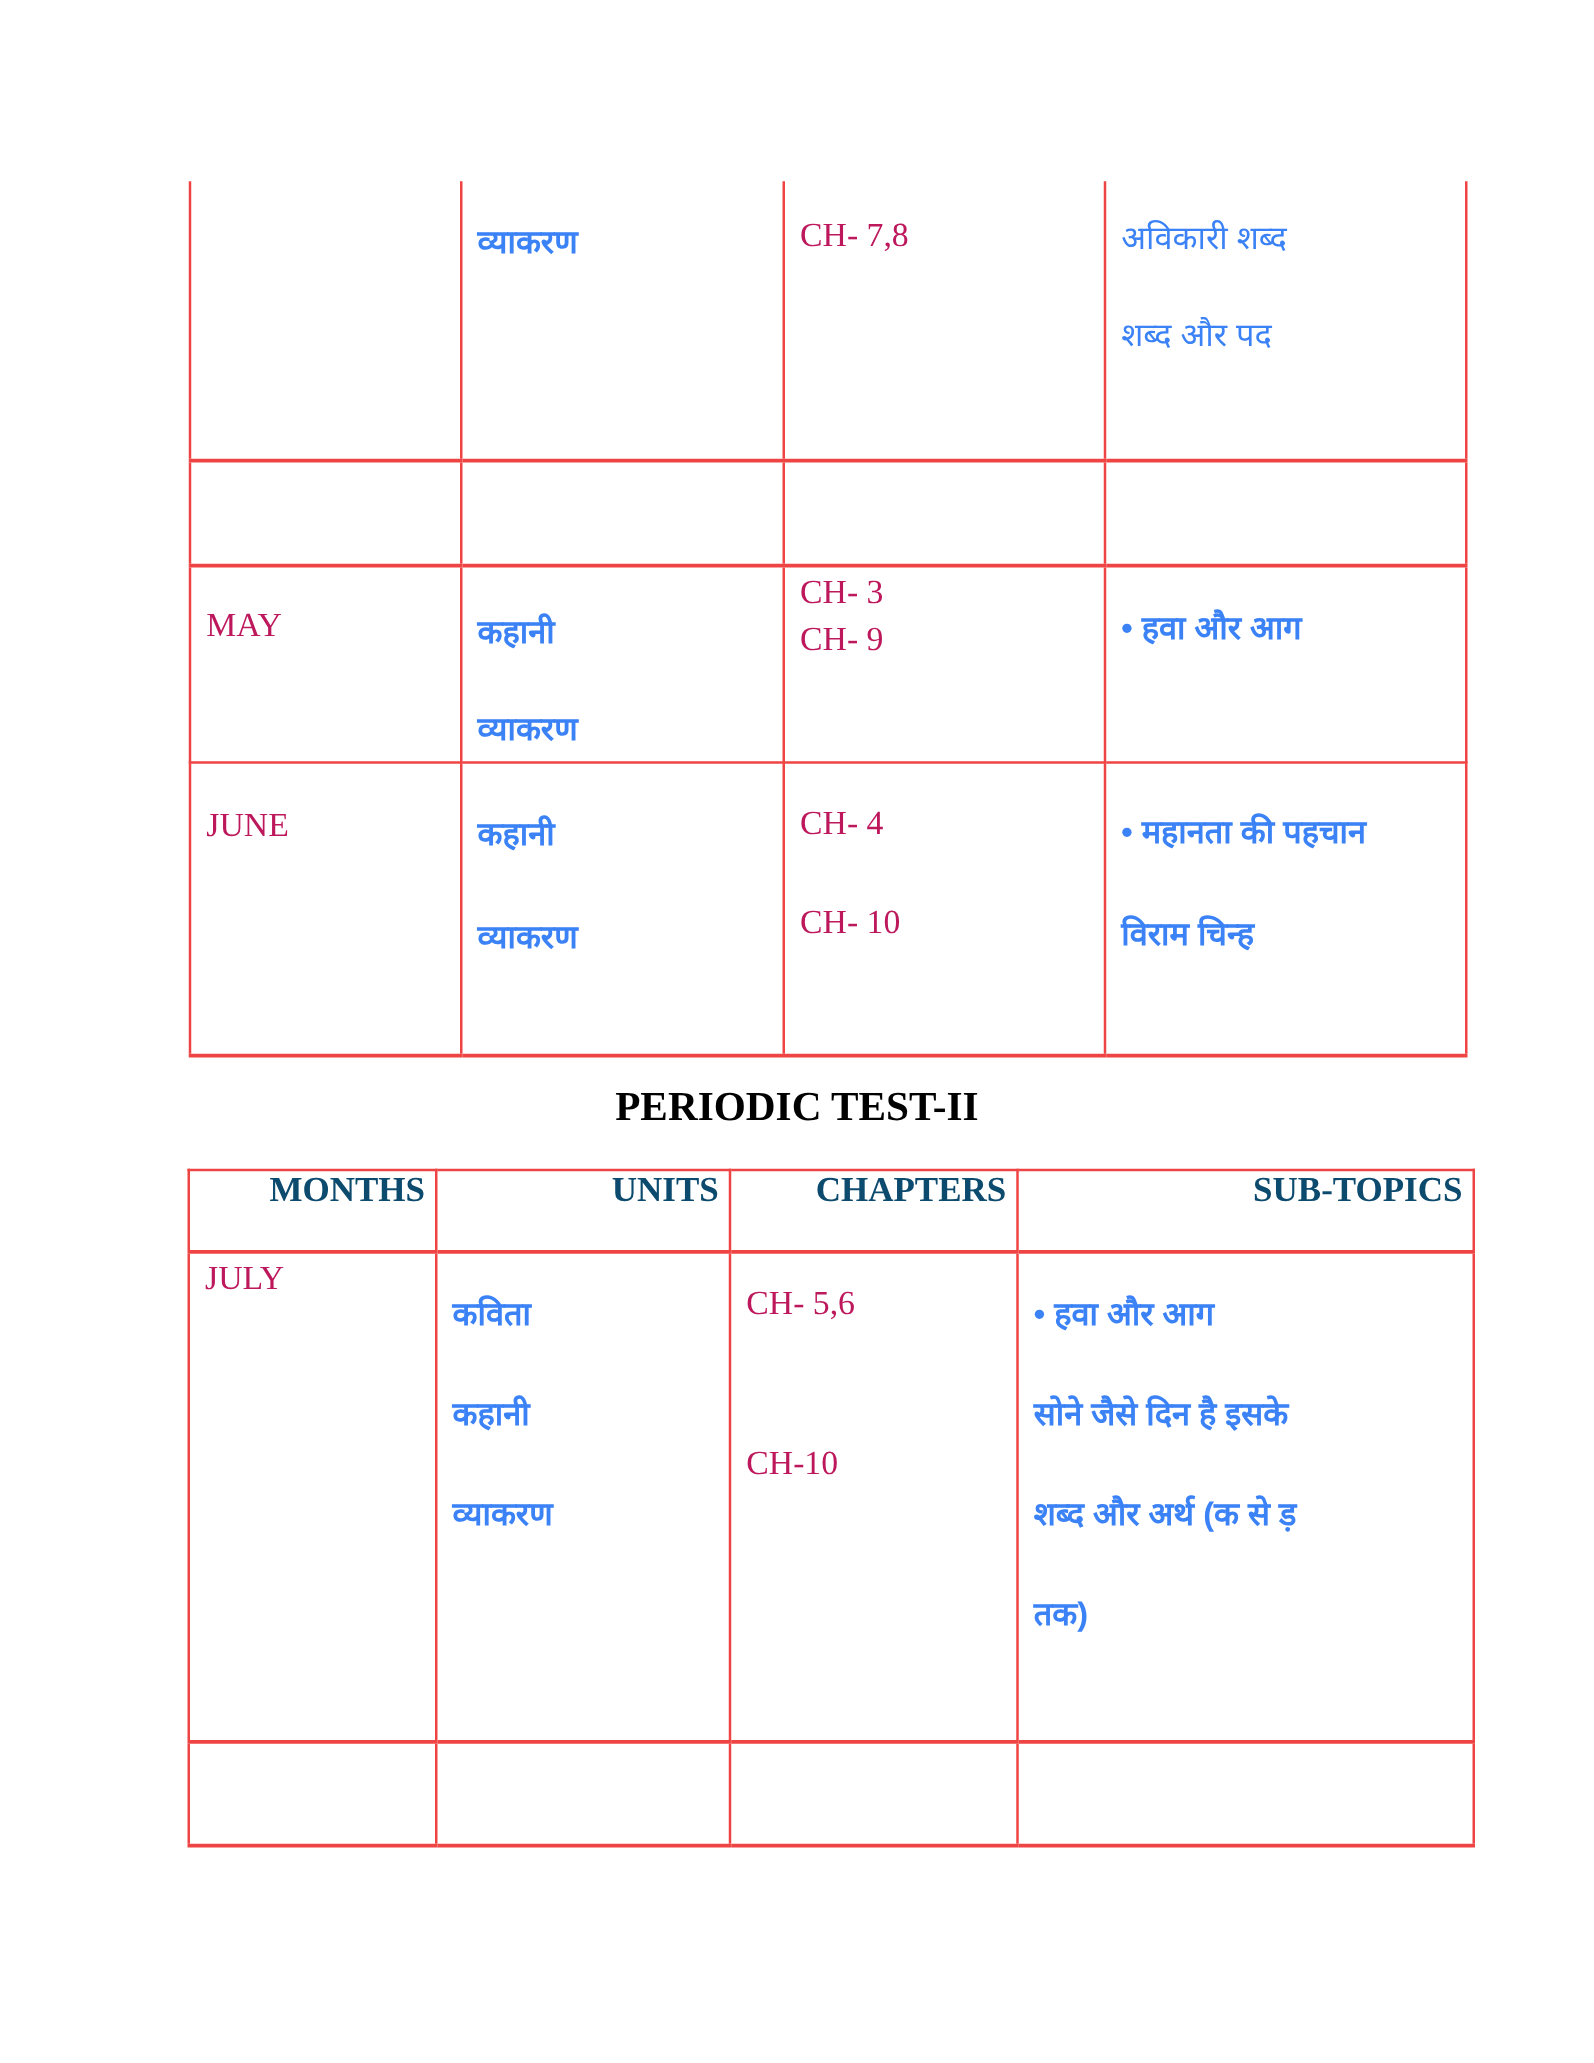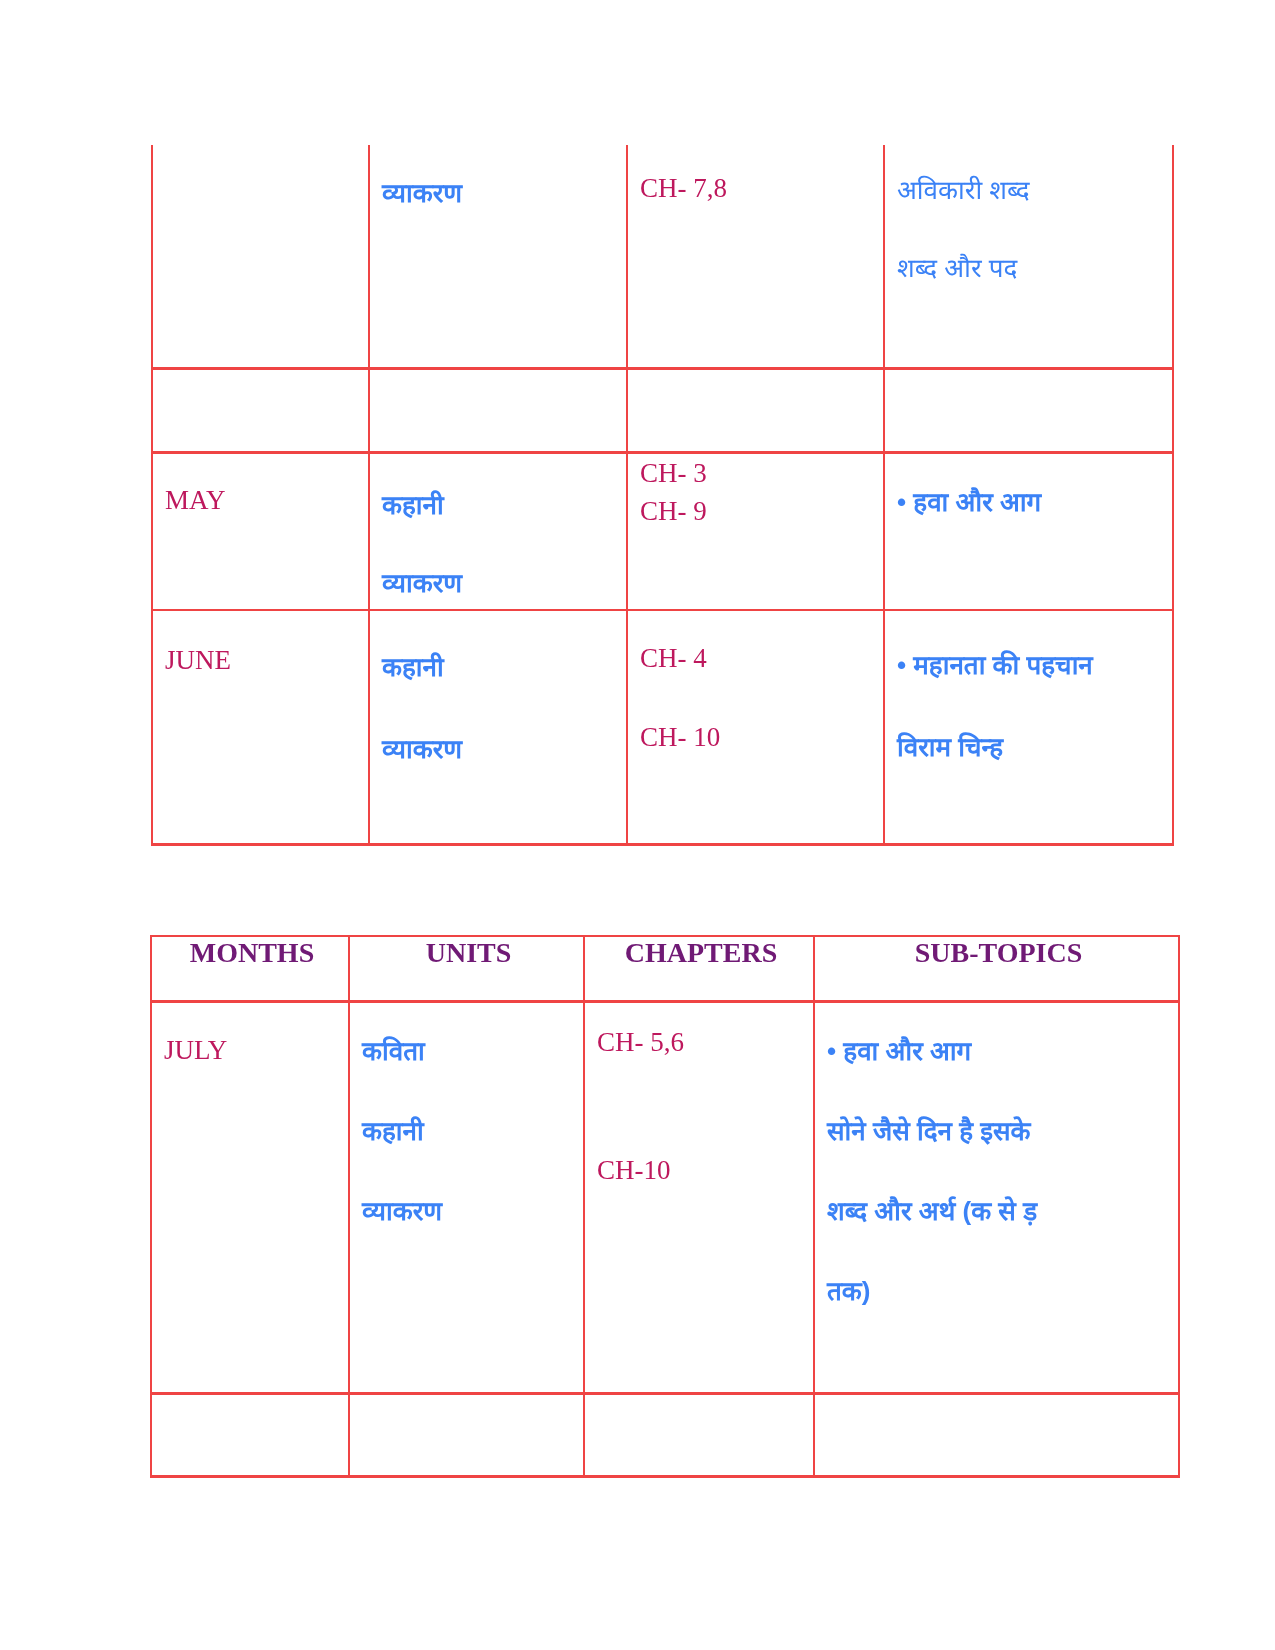"PERIODIC TEST-II" div.heading { html: none -> <div>PERIODIC TEST-II</div> }
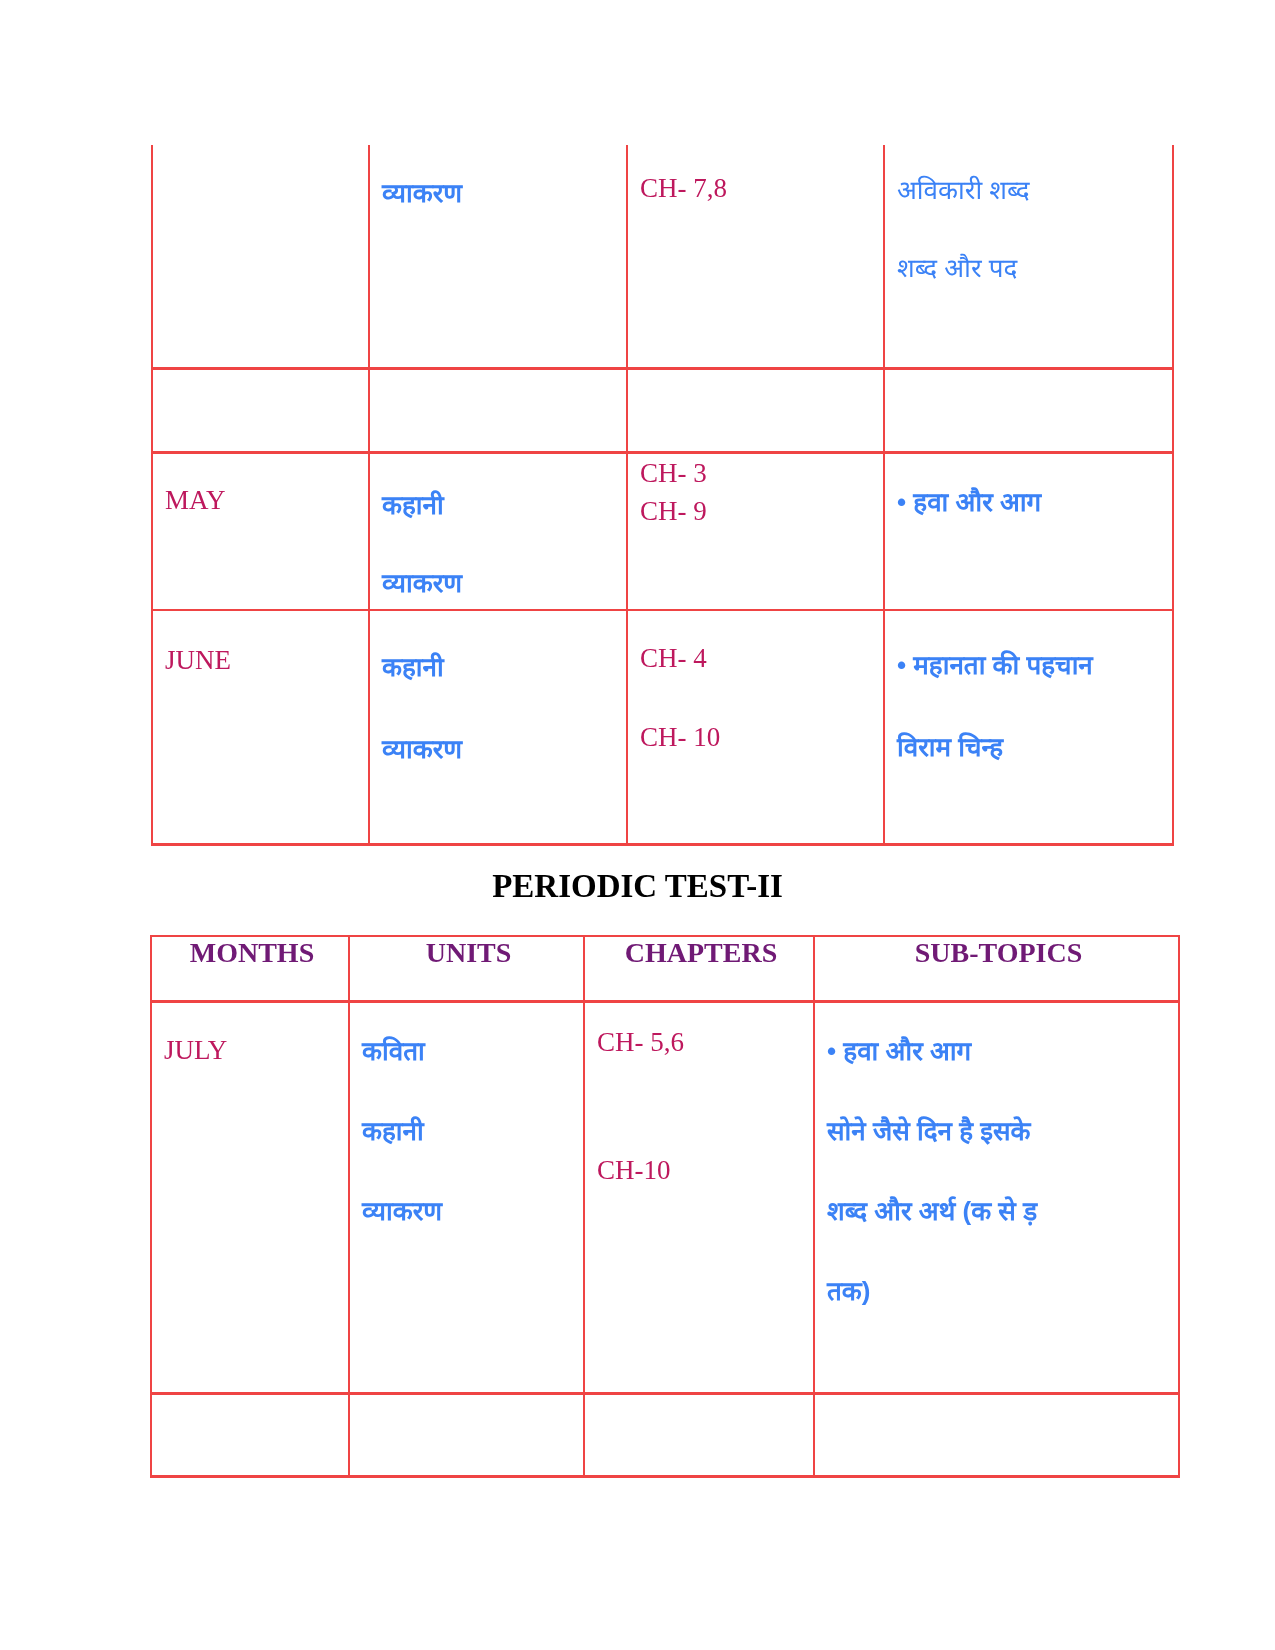"MONTHS" td.th { color: #701a75 -> #0c4a6e; text-align: center -> right }
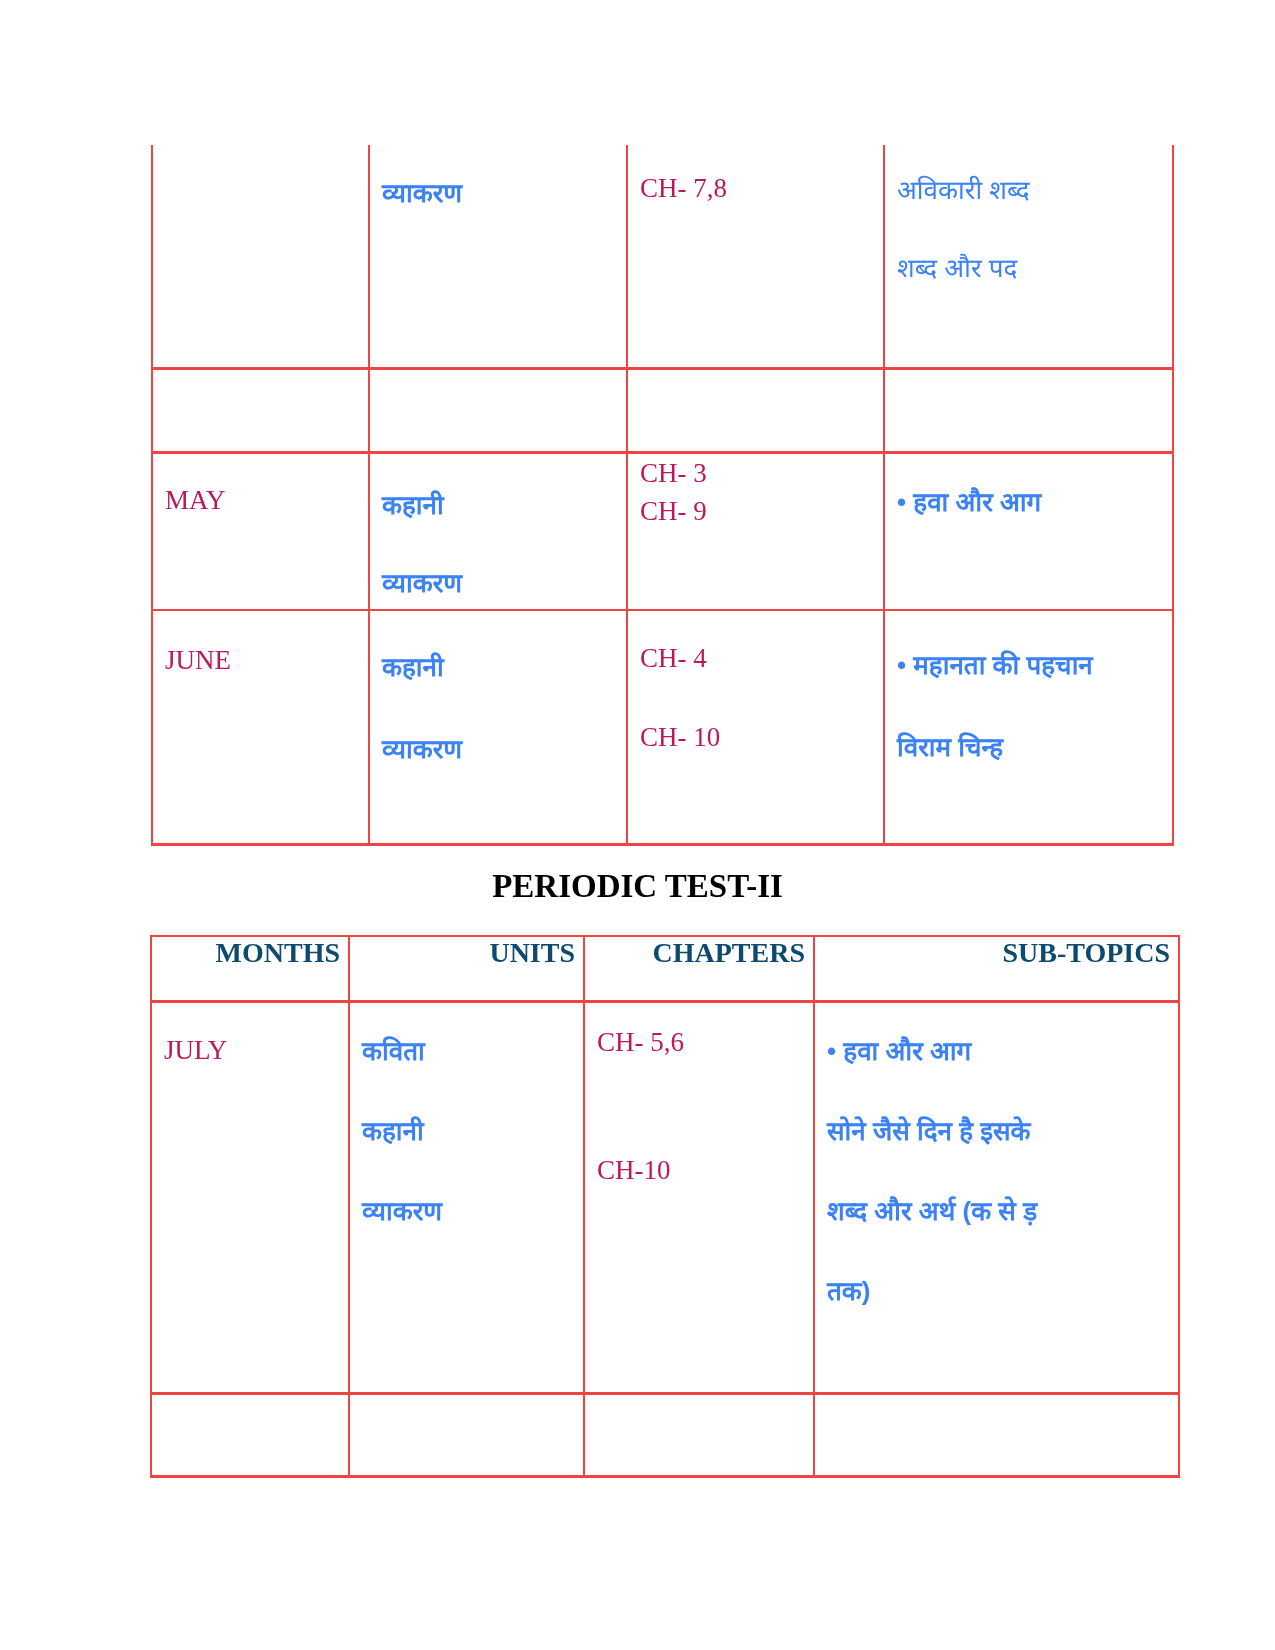"JULY" td { padding-top: 28px -> none }
